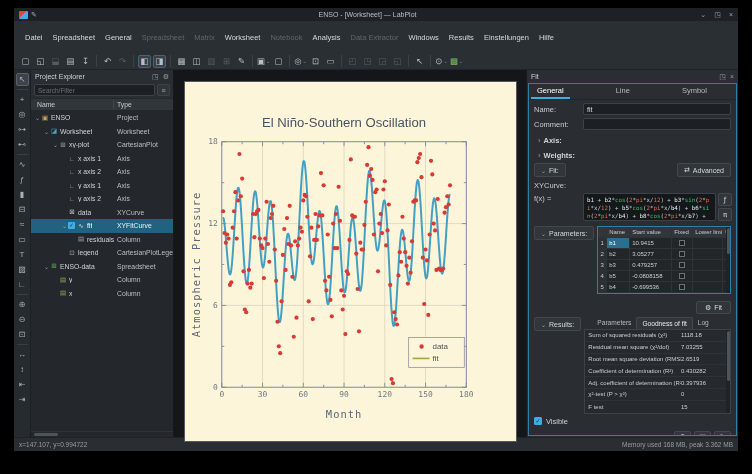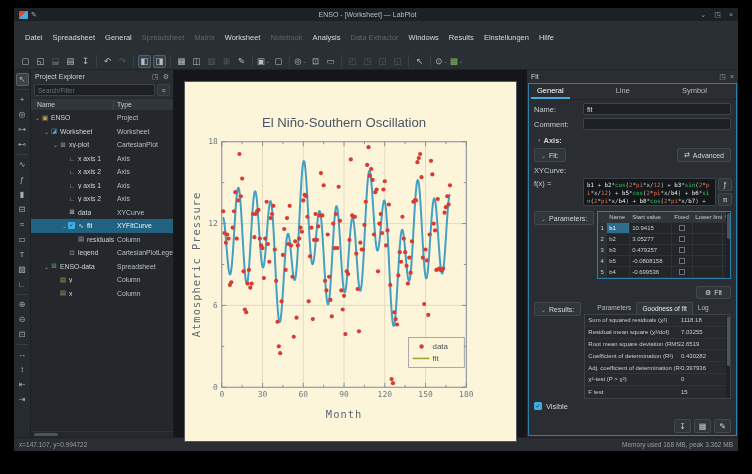"› Weights:" div.sechead { html: none -> <div> <span>›</span><span>Weights:</span> </div> }
